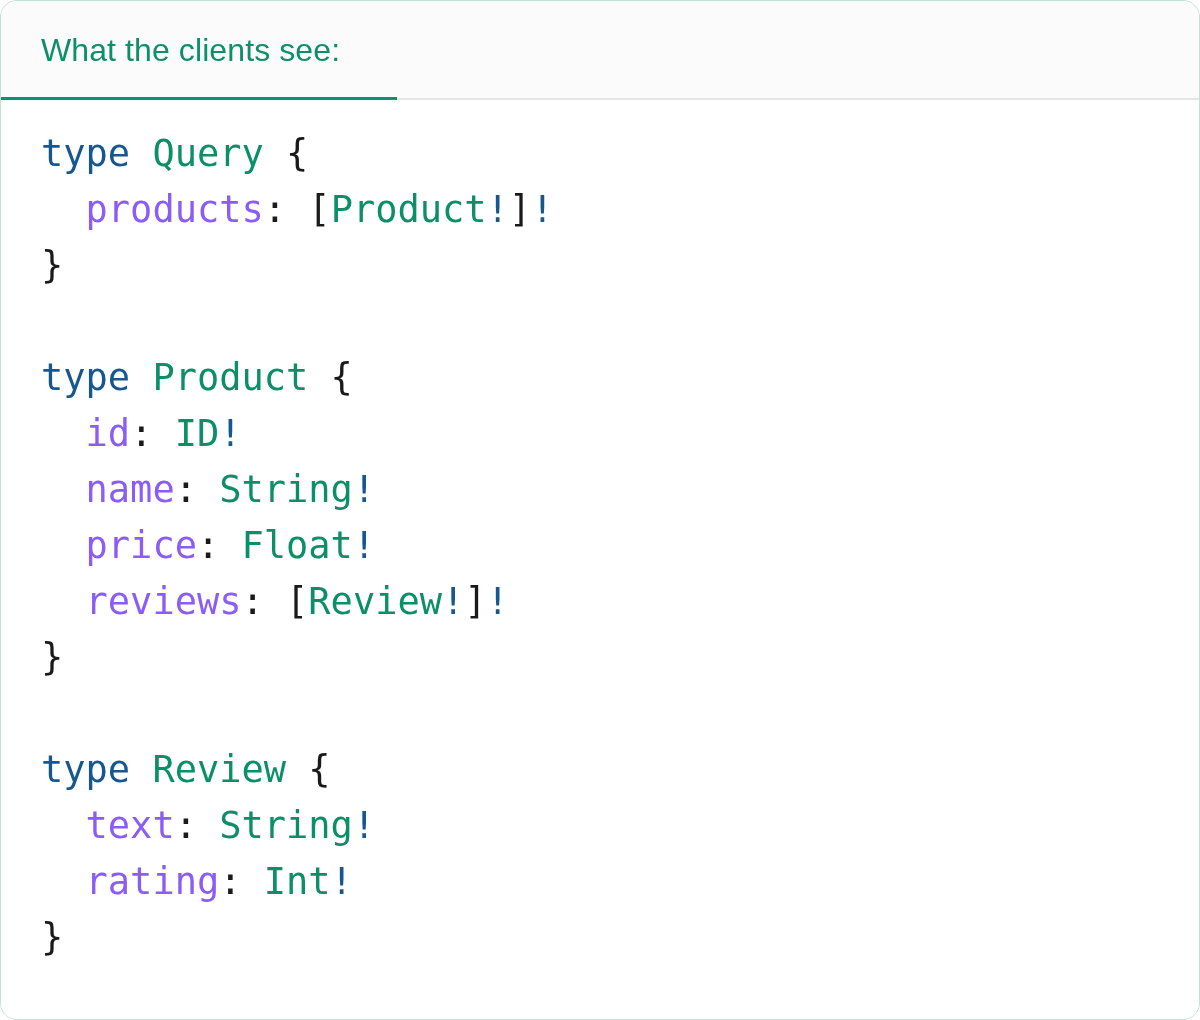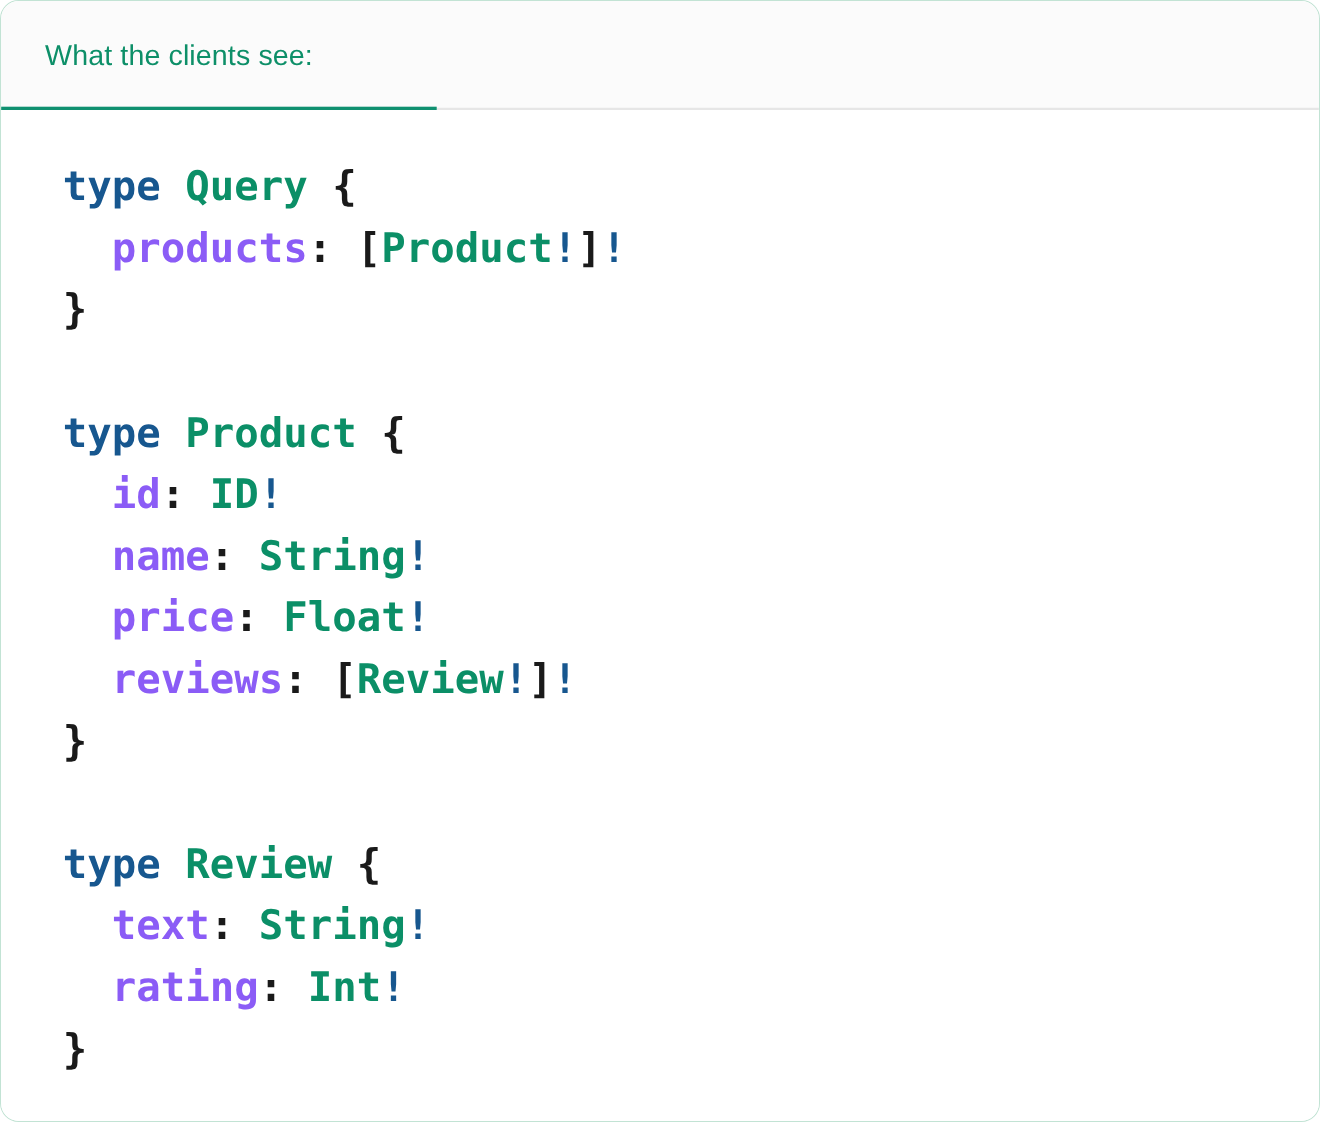"What the clients see:" .tab-label { font-size: 26px -> 32px }
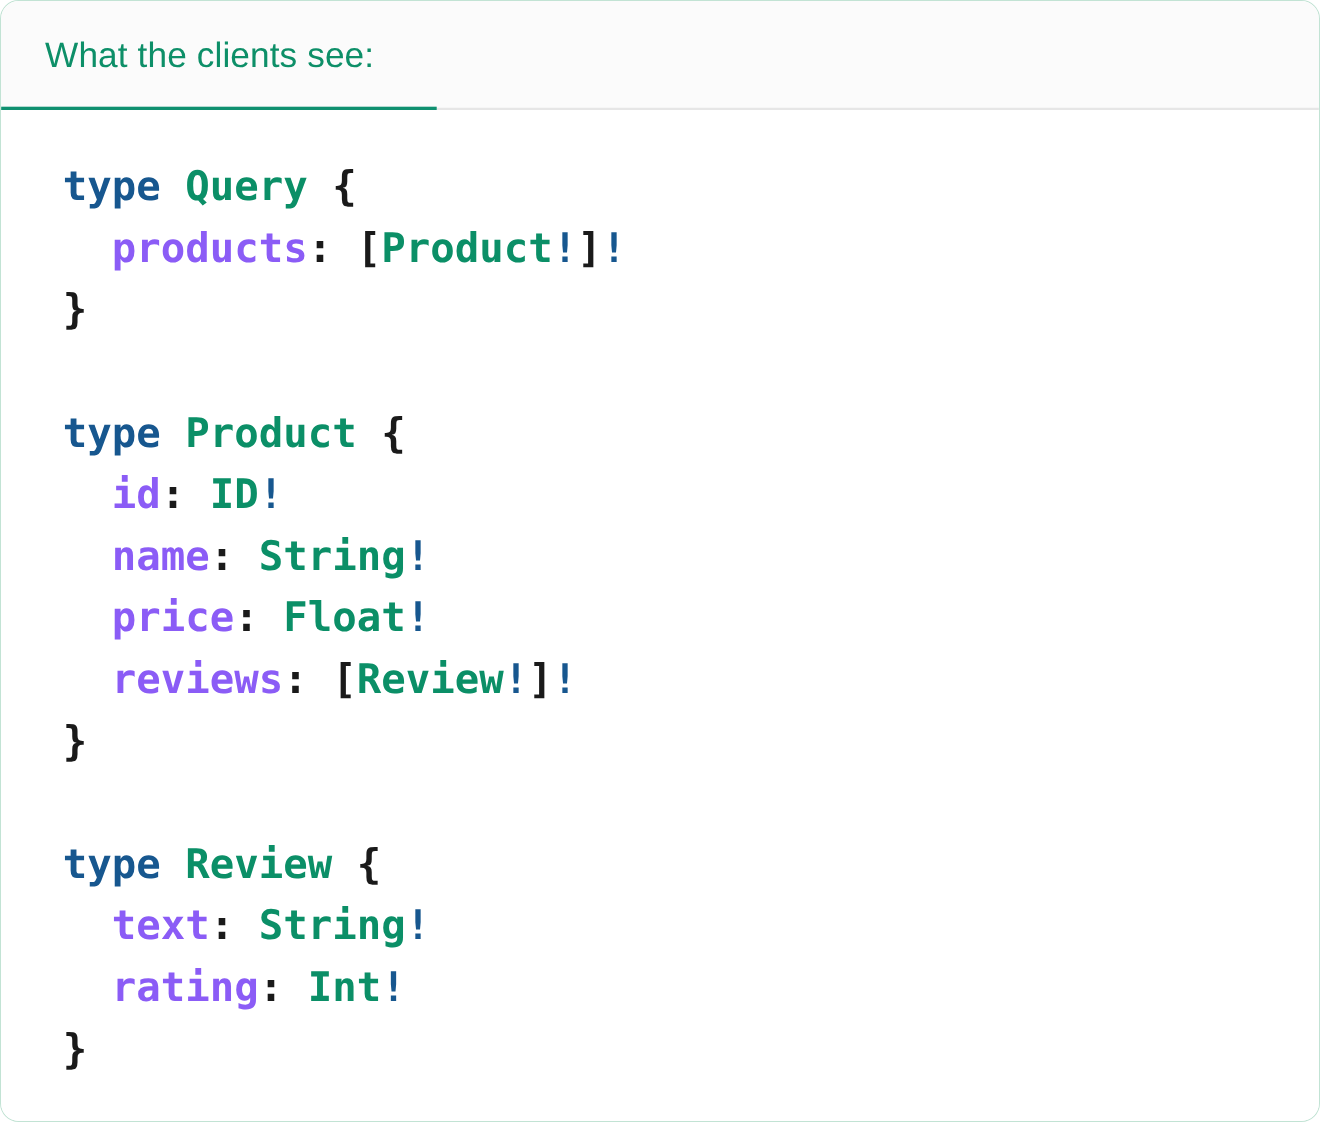"type Query {" pre.code { font-weight: bold -> none; margin: 16px -> 0 }
